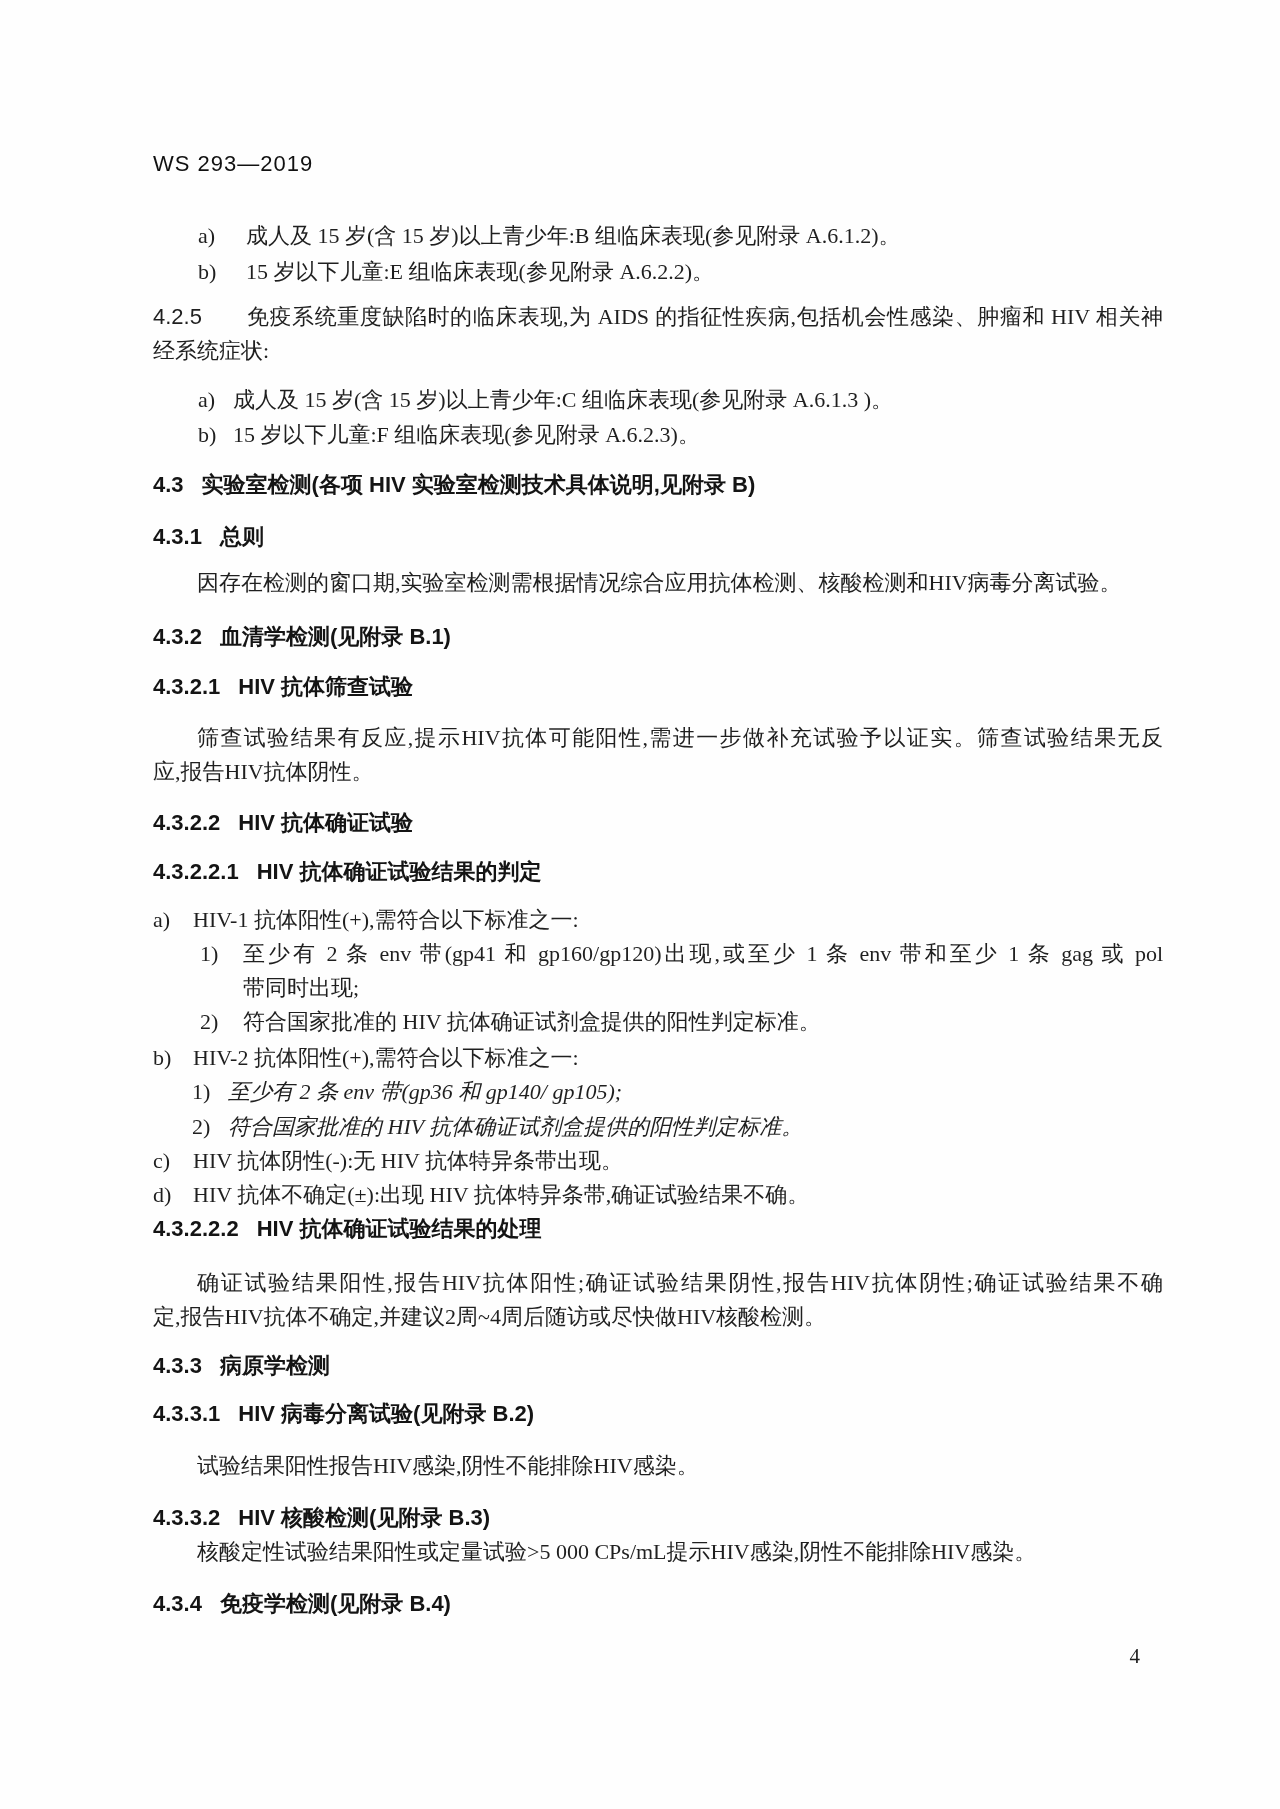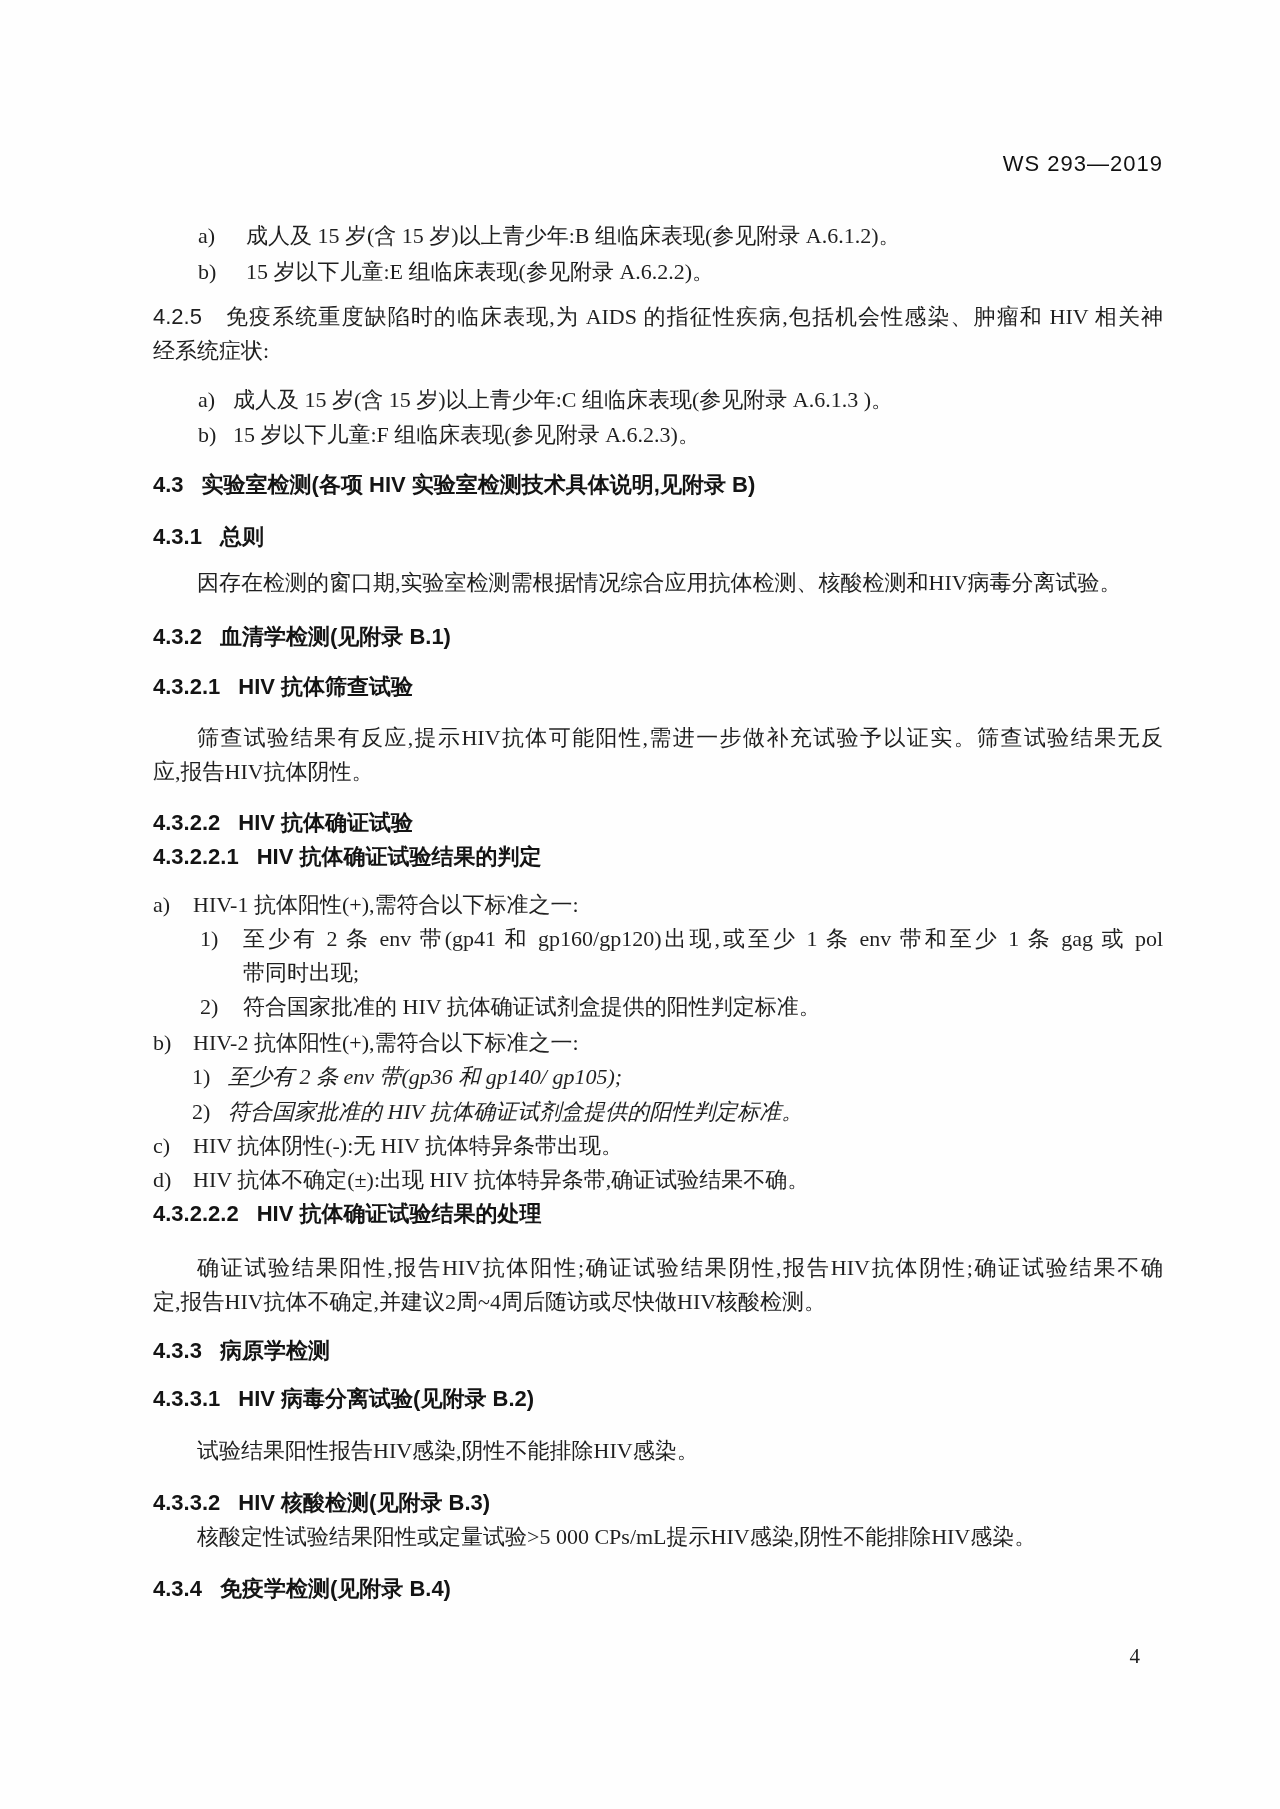"WS 293—2019" .hdr { text-align: right -> none }
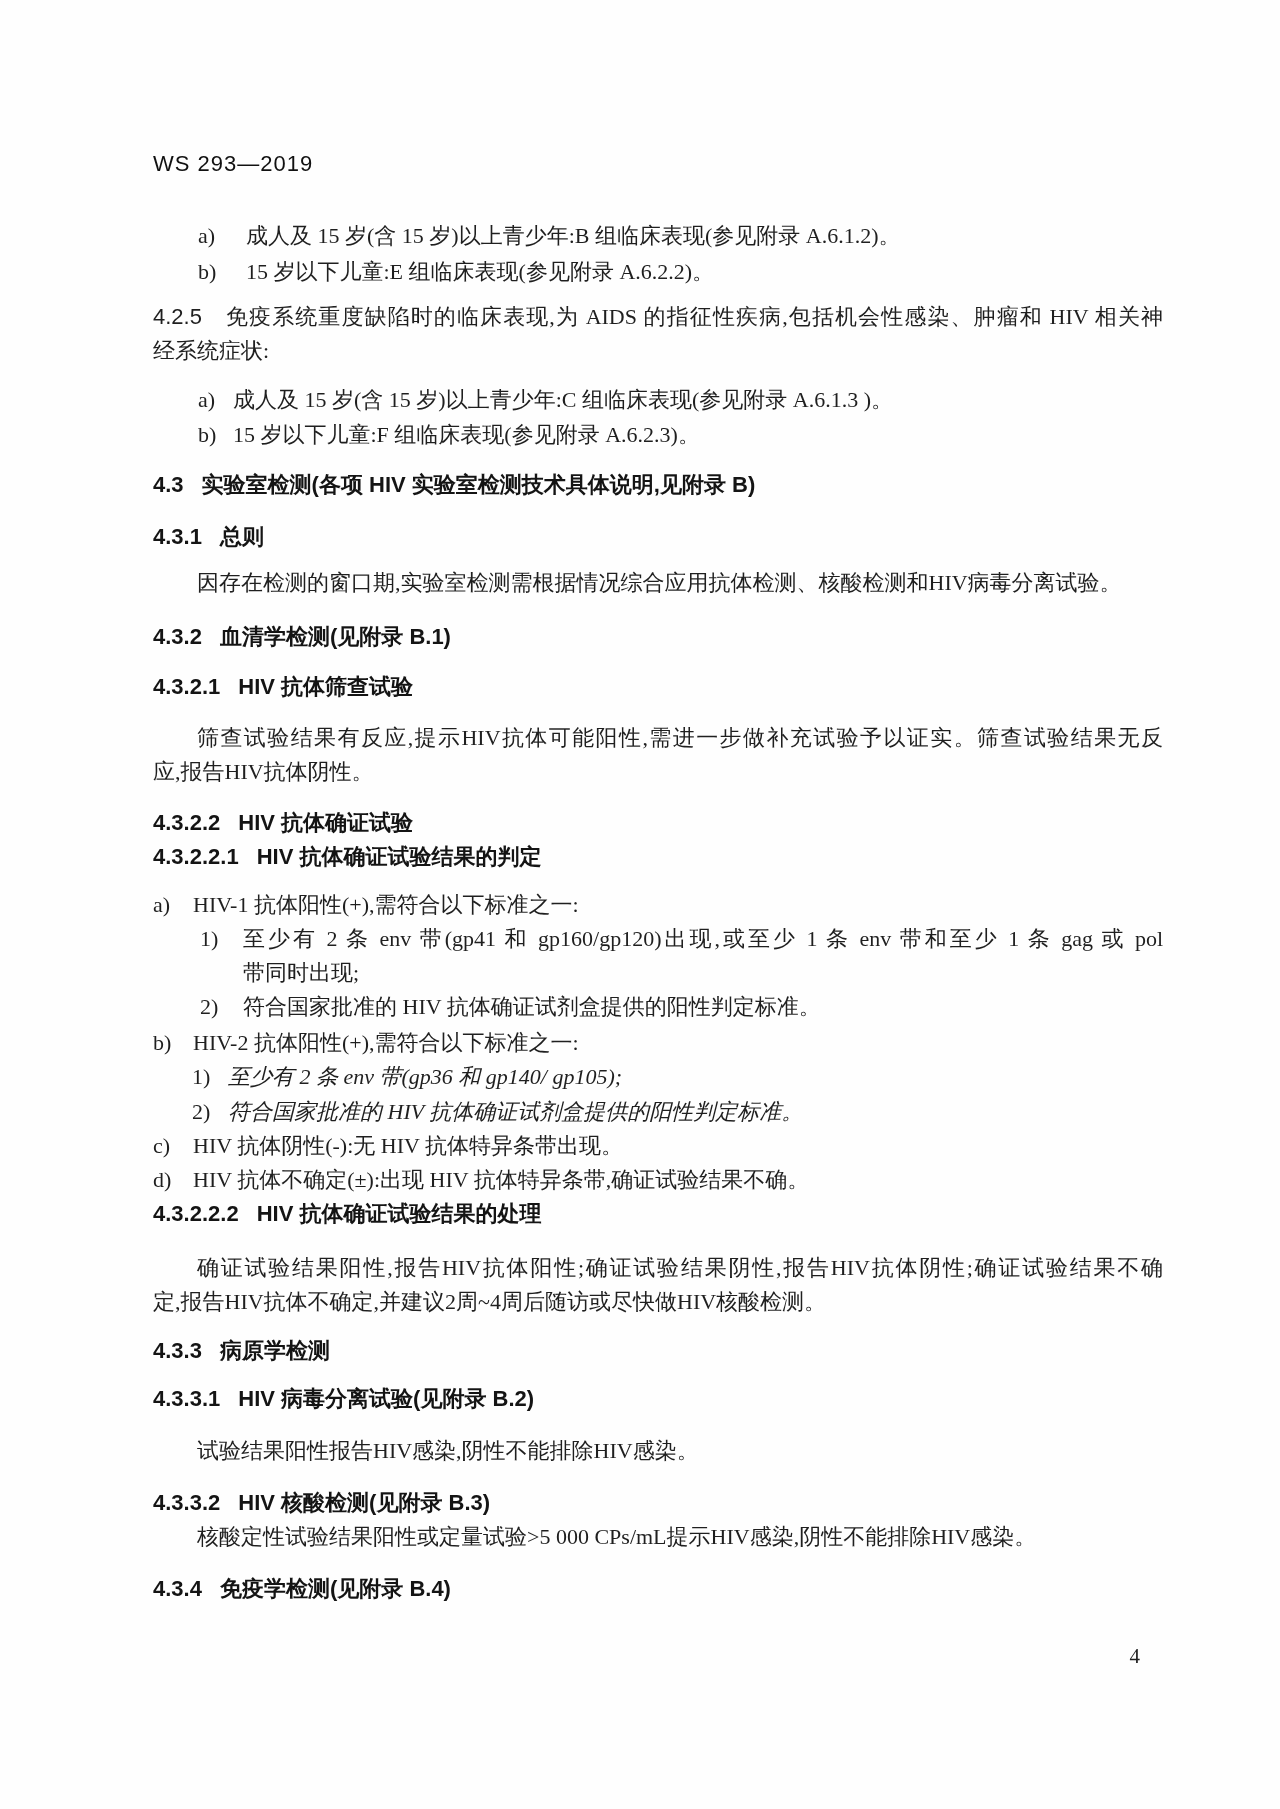"4.2.5" .p45 .row { gap: none -> 21px }
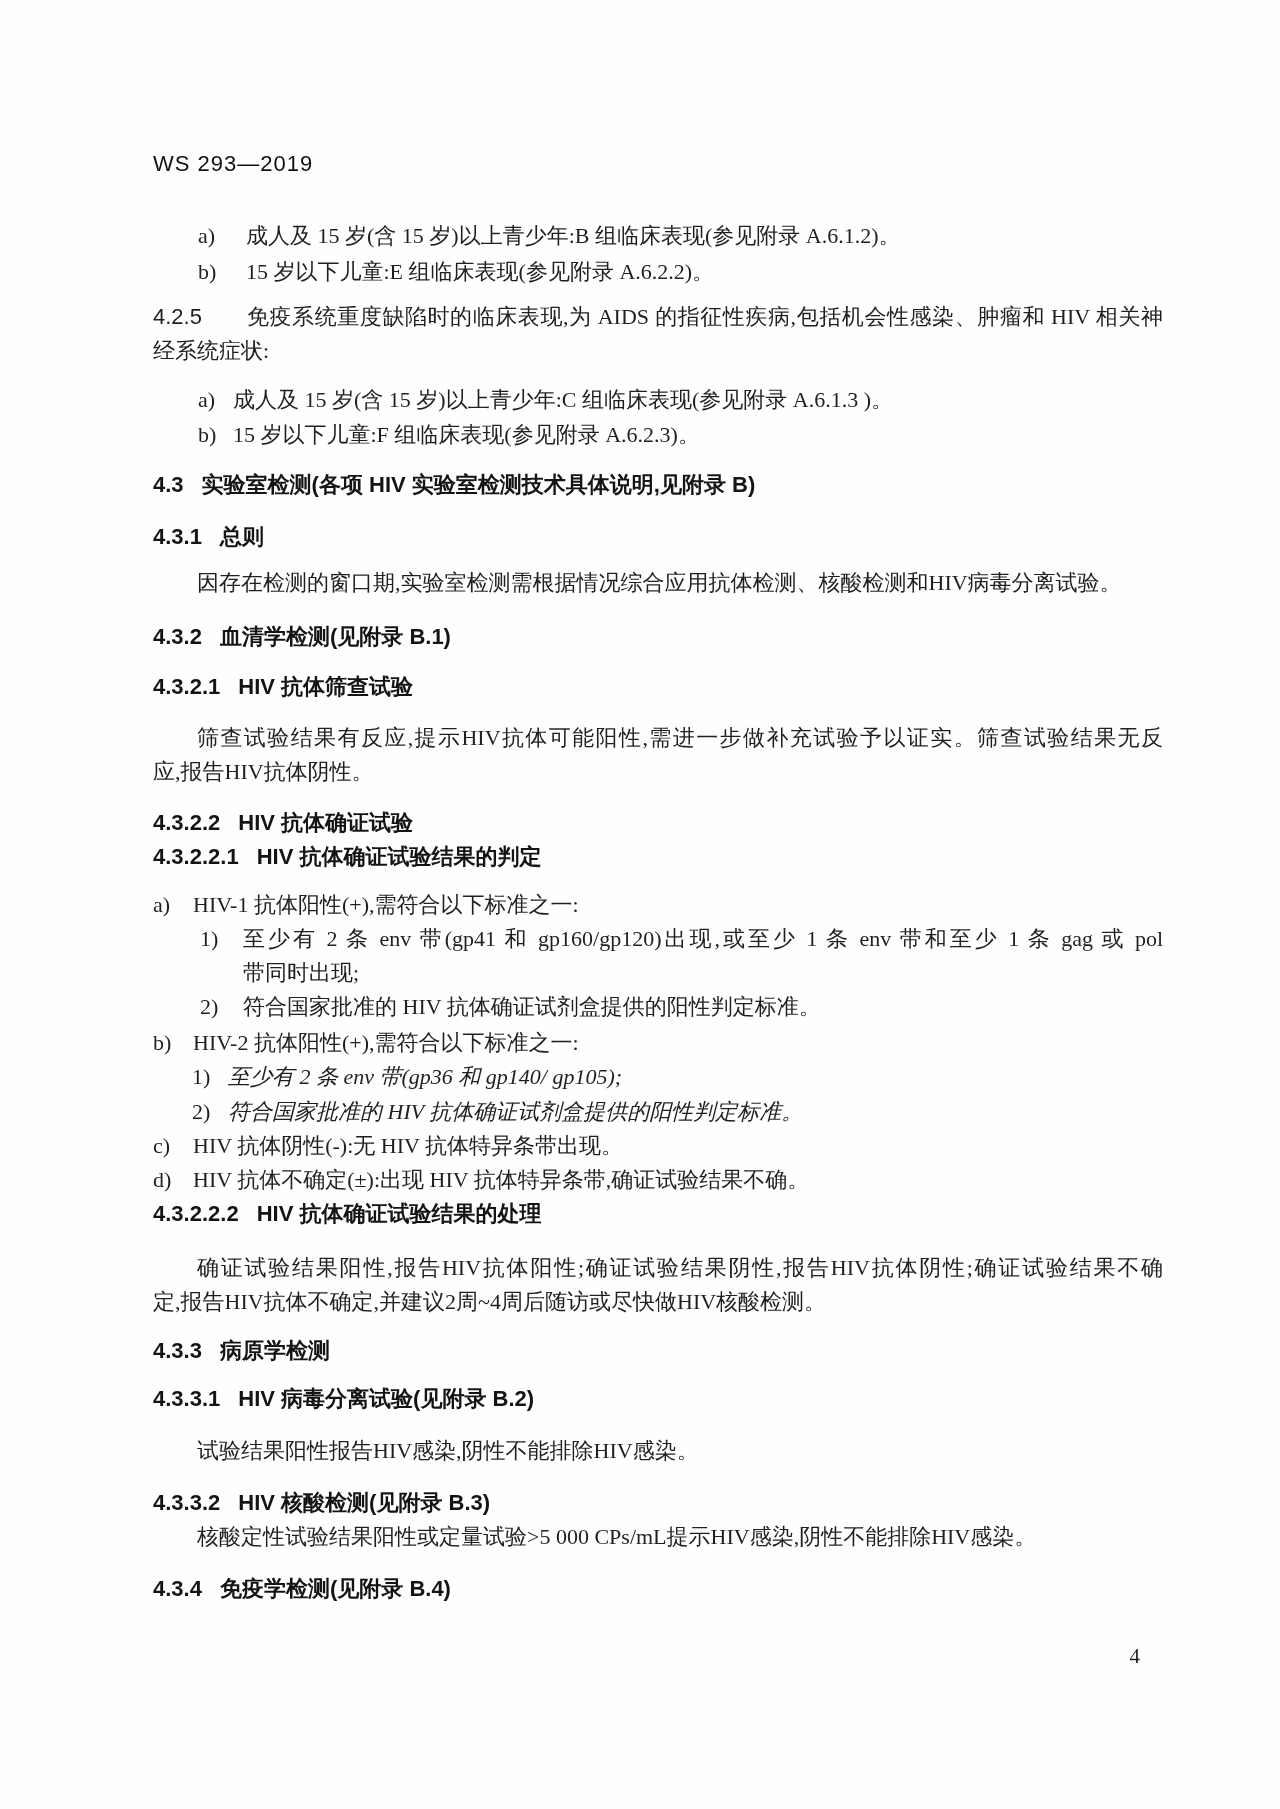"4.3.2.2.1" div.h { margin-top: none -> 15px }
